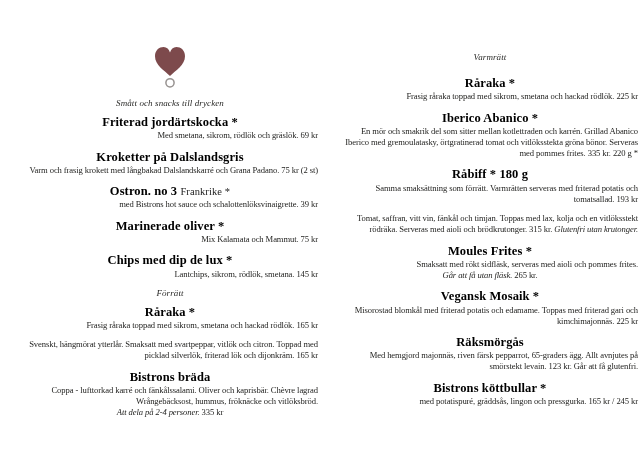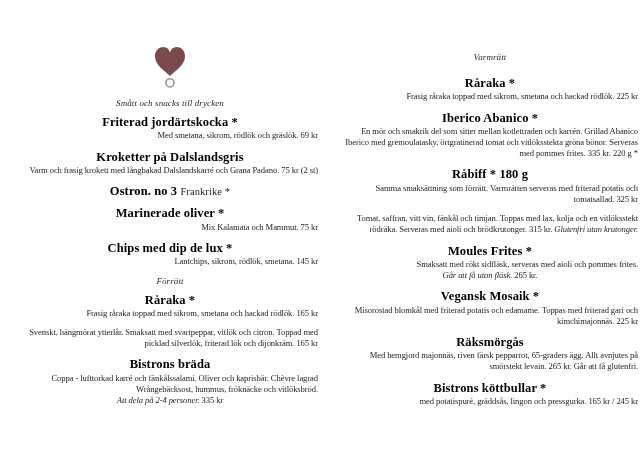"Samma smaksättning som förrätt." div.desc { text: 325 -> 193 }
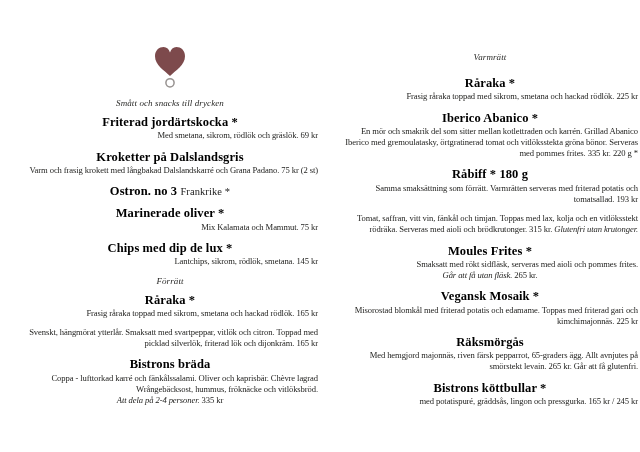"med Bistrons hot sauce och" div.desc { html: none -> <div>med Bistrons hot sauce och schalottenlöksvinaigrette. 39 kr</div> }
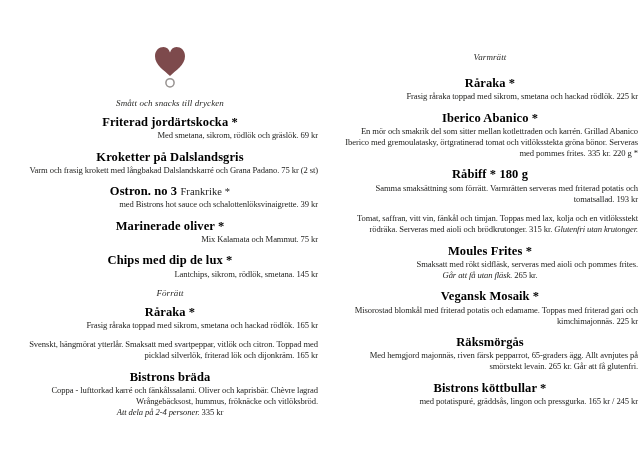"Med hemgjord majonnäs, riven färsk" div.desc { text: 265 -> 123 }
